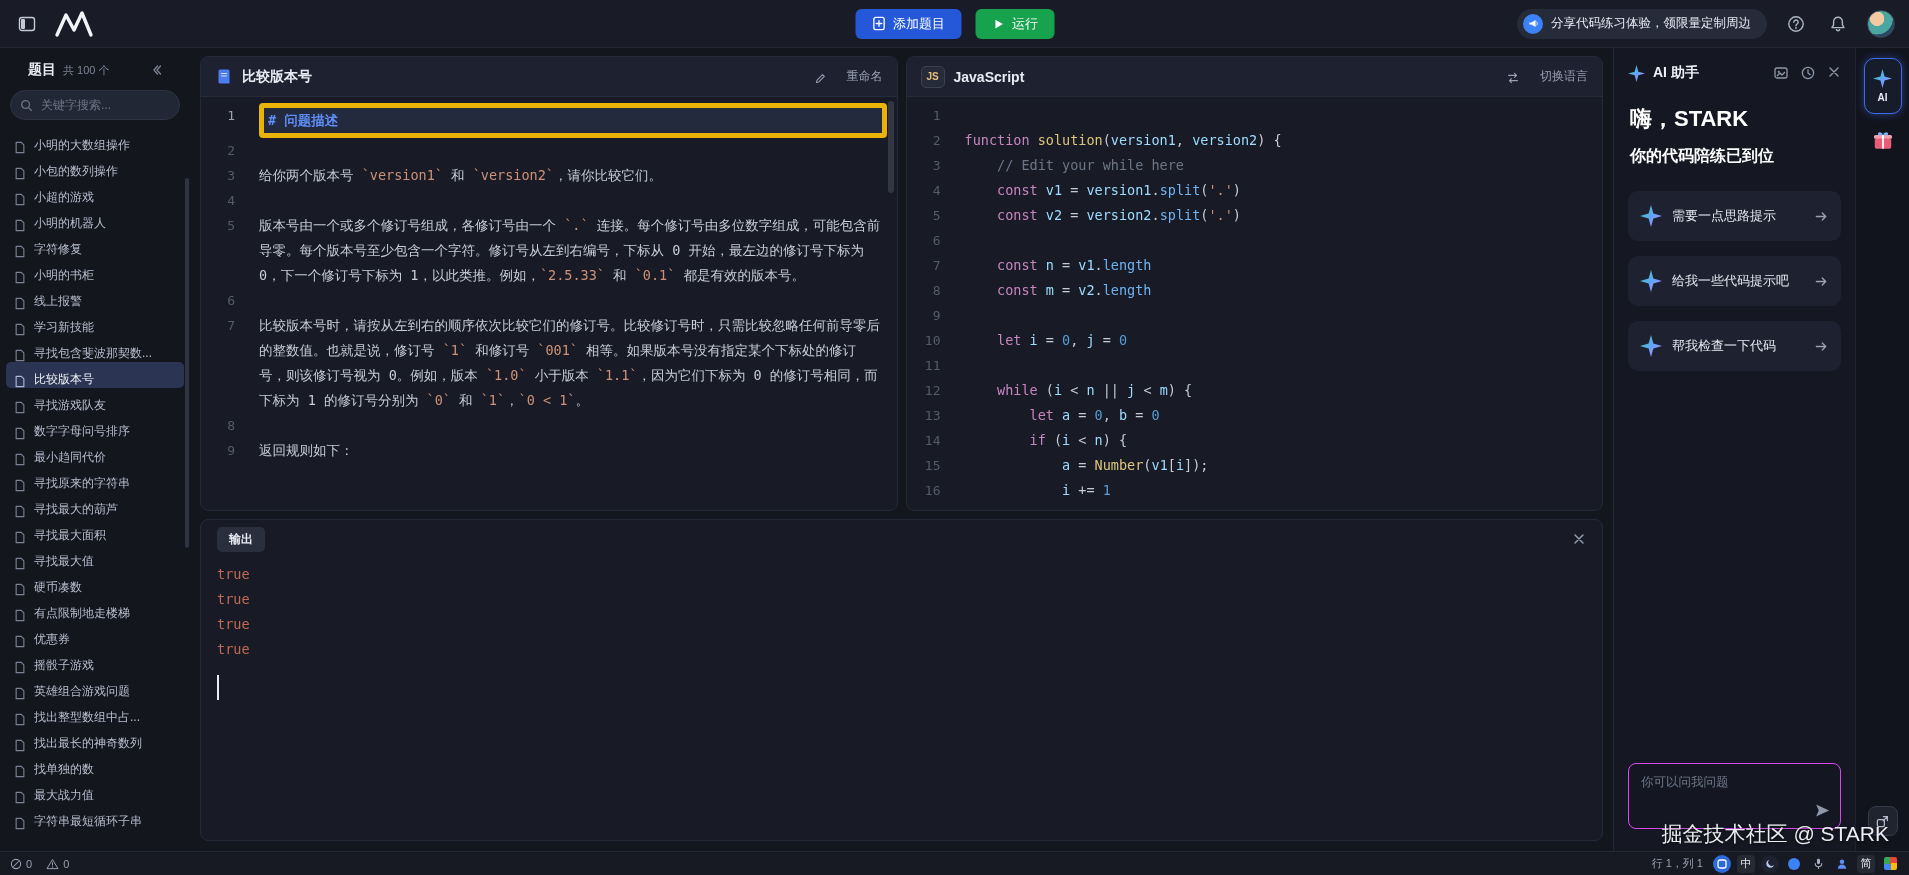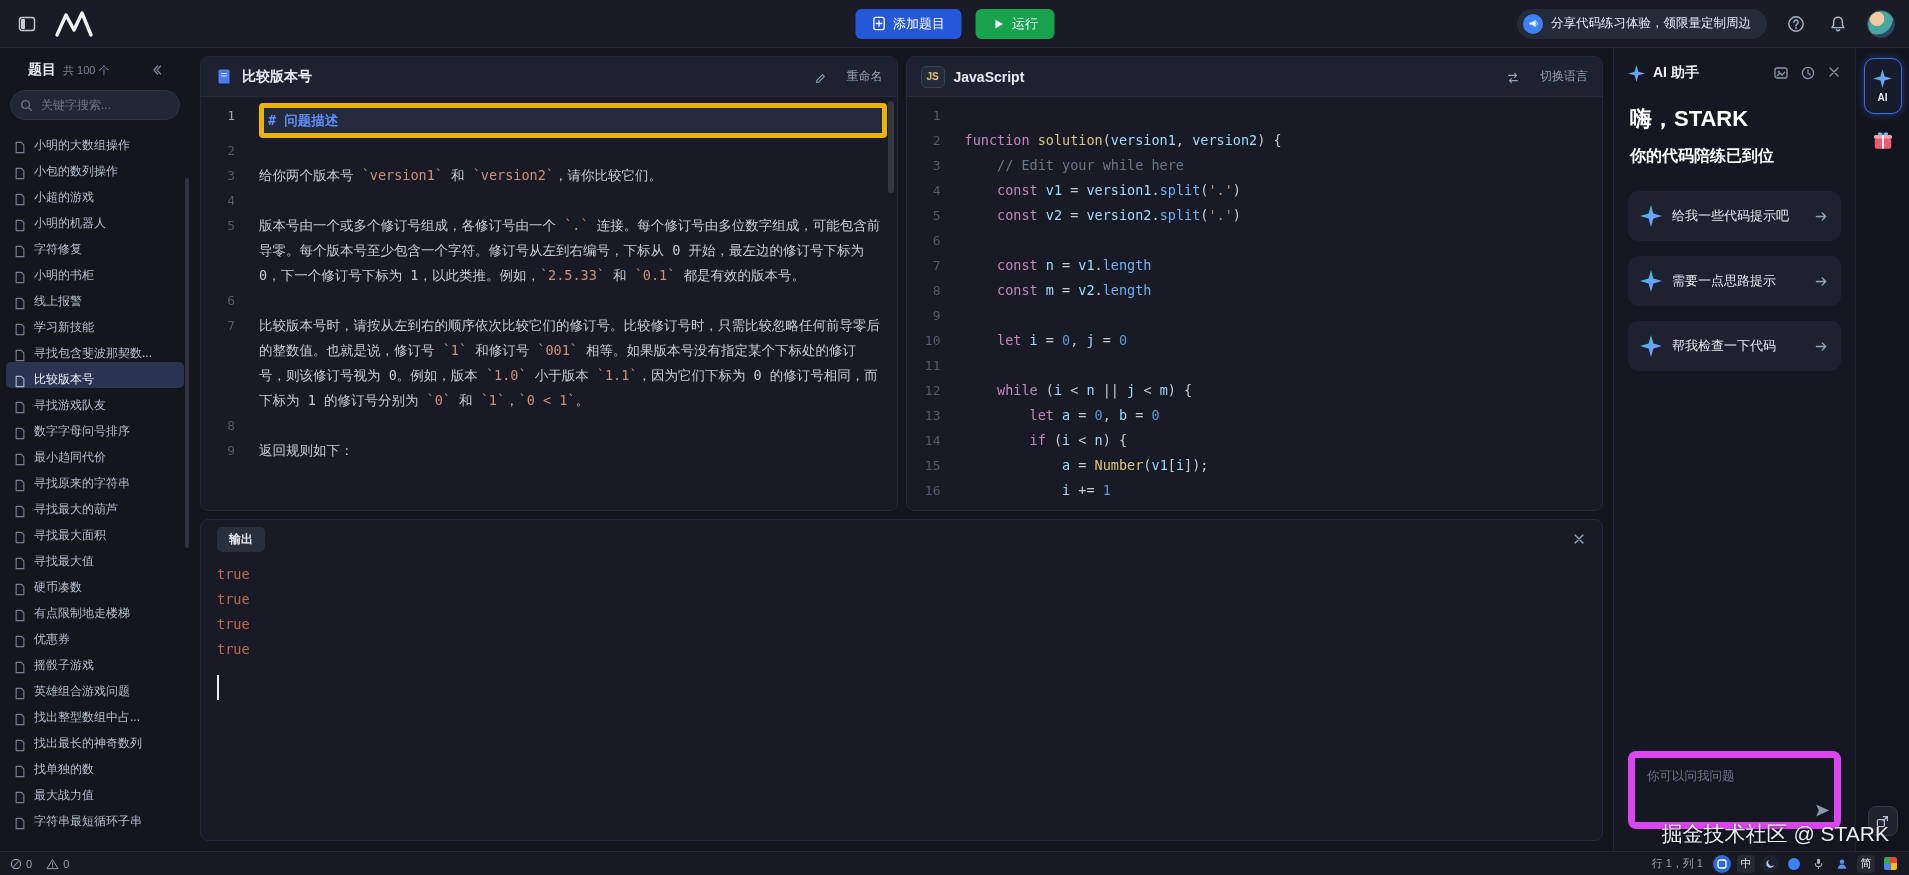"给我一些代码提示吧" div.ai-card { order: before "需要一点思路提示" -> after "需要一点思路提示" }
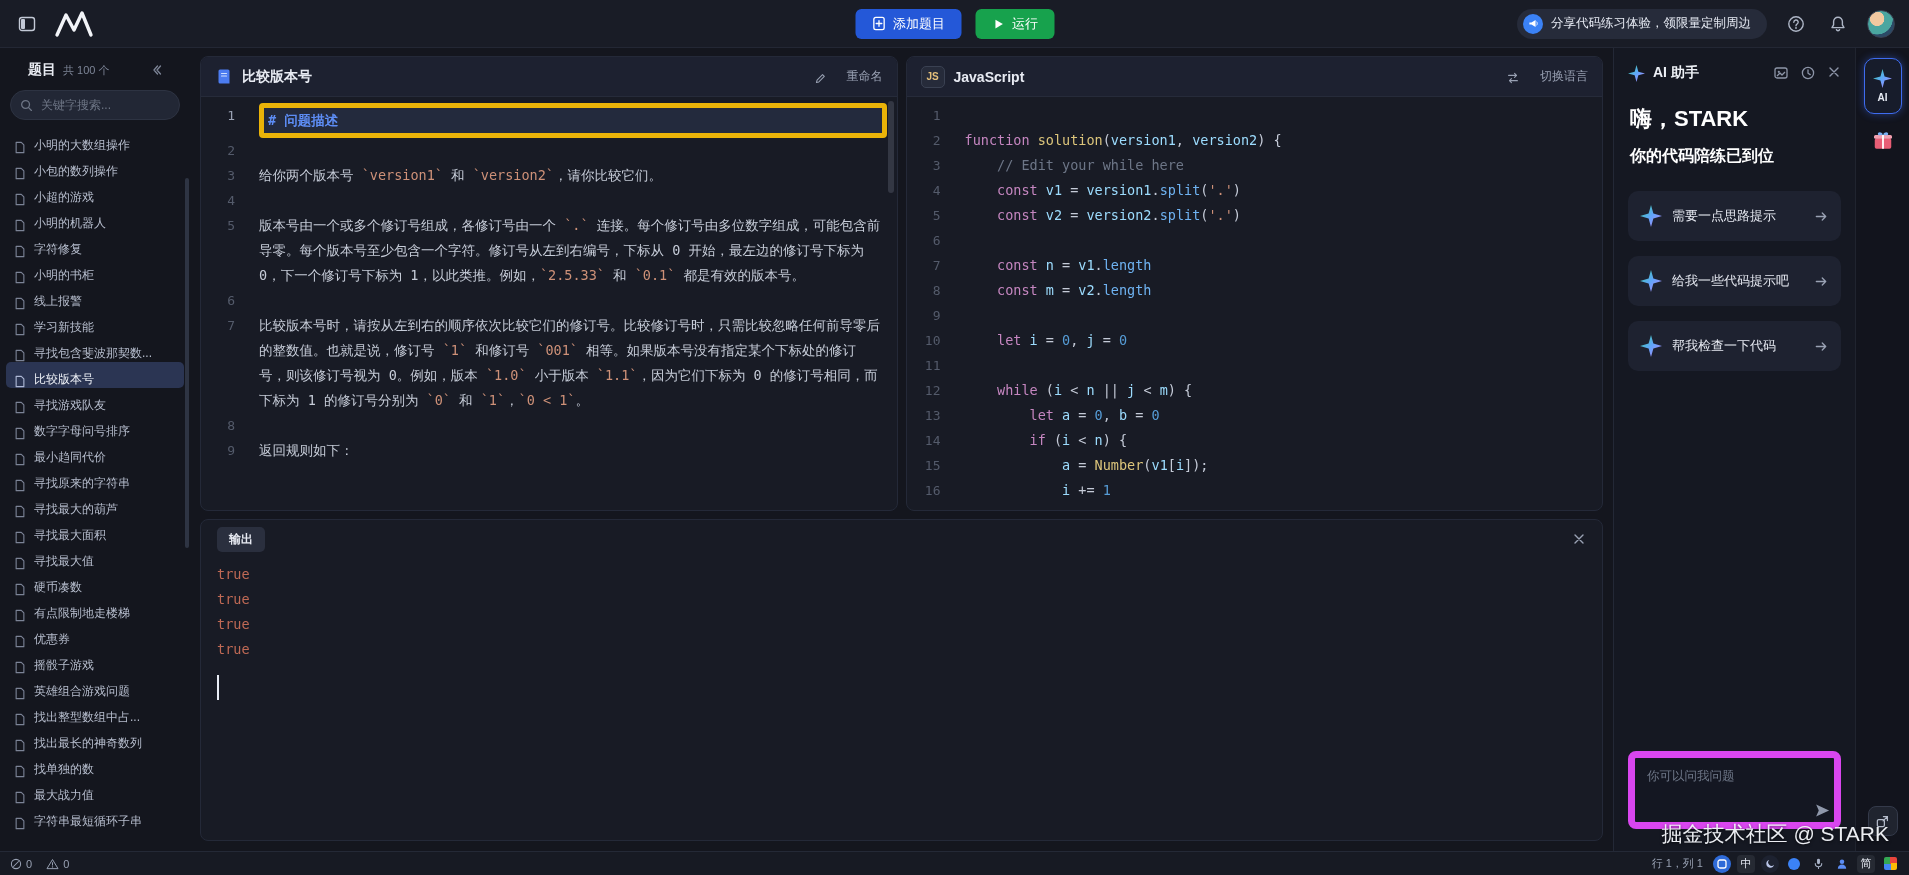"你可以问我问题" .ai-input { border: 7px solid #d946ef -> 1px solid #d946ef; height: 78px -> 66px }
